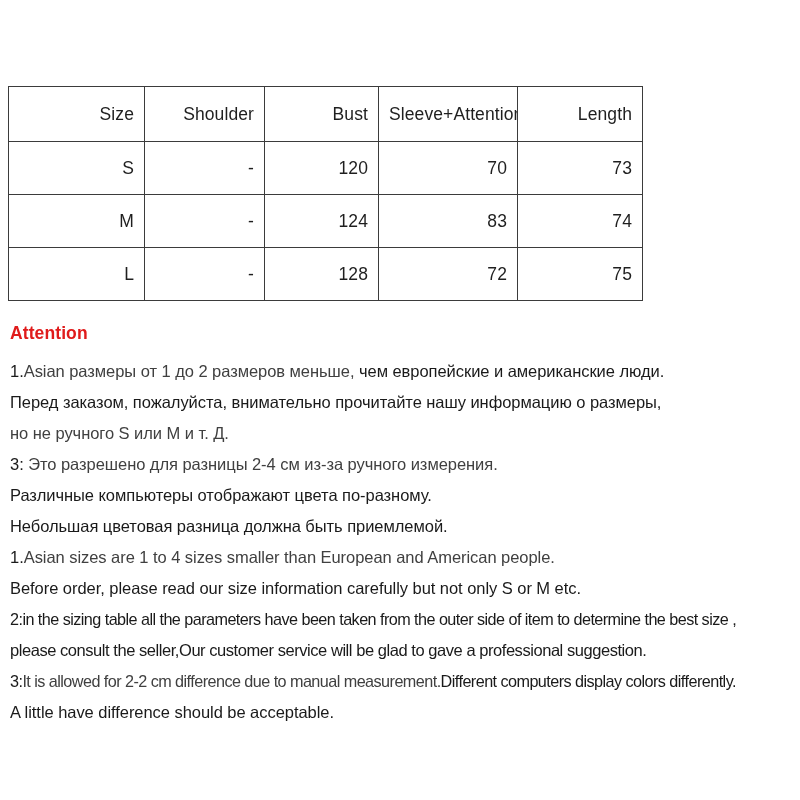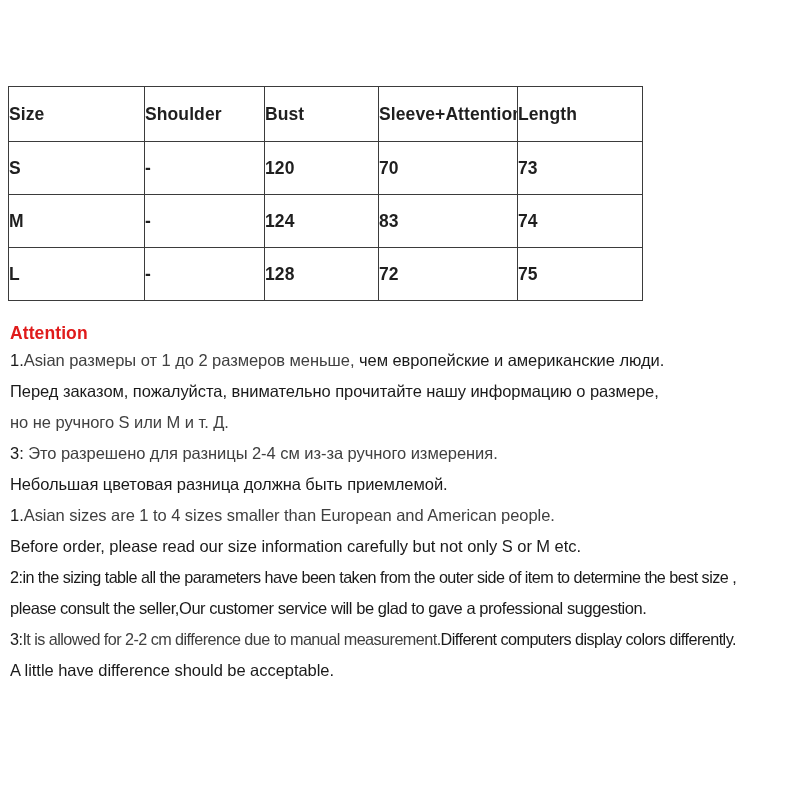"Size" table.size-table td, table.size-table th { font-weight: 700 -> 400; padding: 0 0 -> 0 10px; text-align: left -> right }
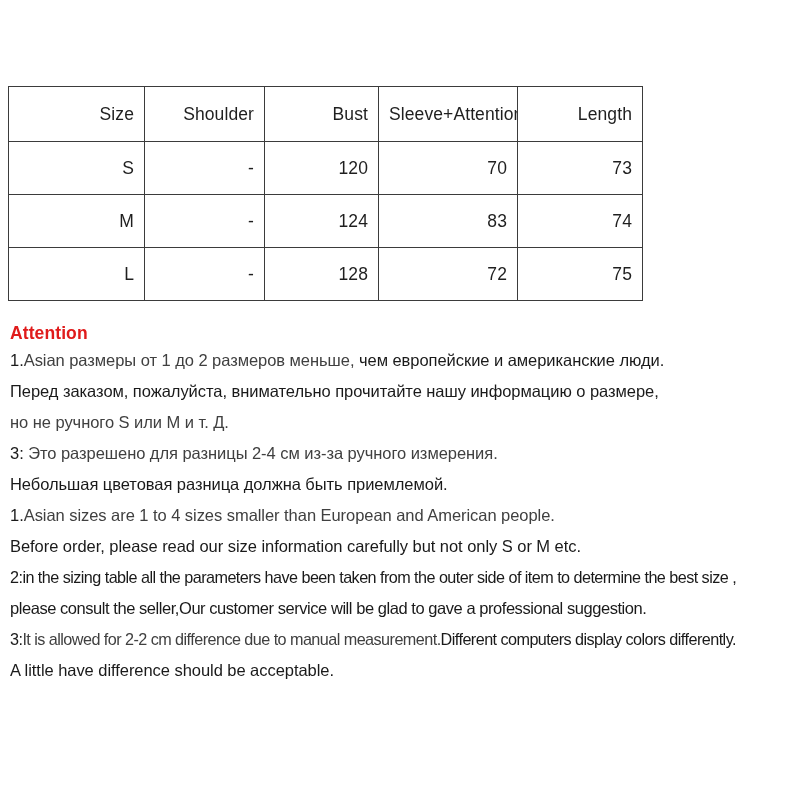"Attention" .attn-title { margin-bottom: 1px -> 12px }
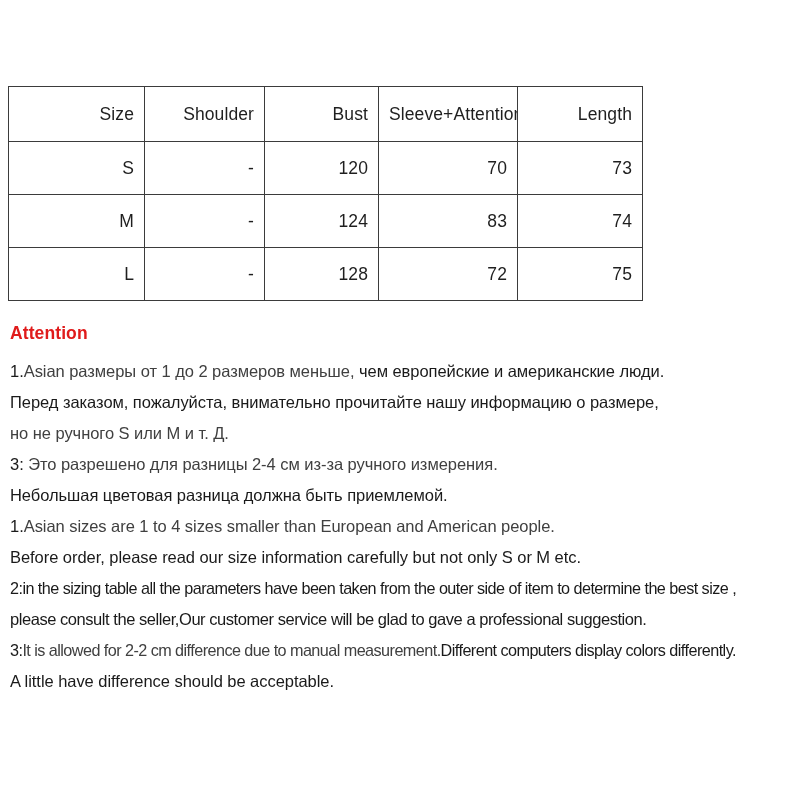"Перед заказом, пожалуйста, внимательно" span.black { text: размере -> размеры }
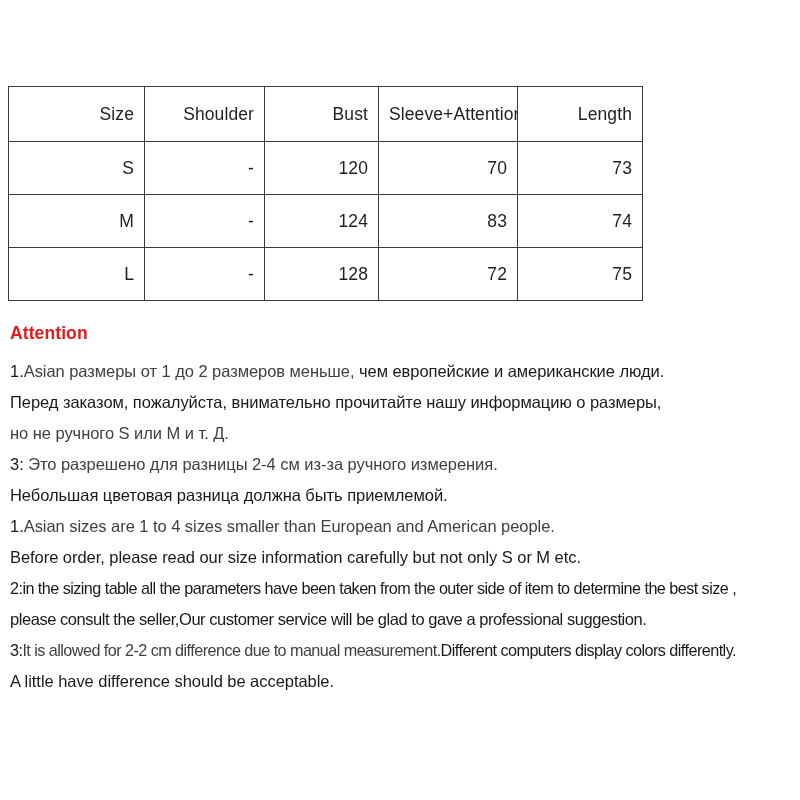"Различные компьютеры отображают цвета" div.note-line { html: none -> <div><span>Различные компьютеры отображают цвета по-разному.</span></div> }
